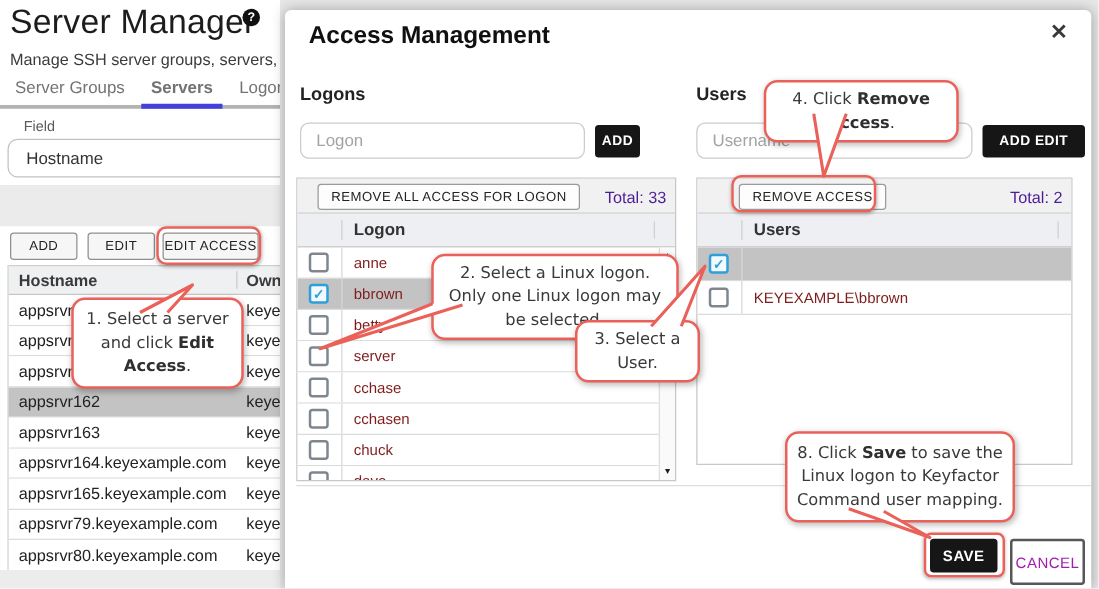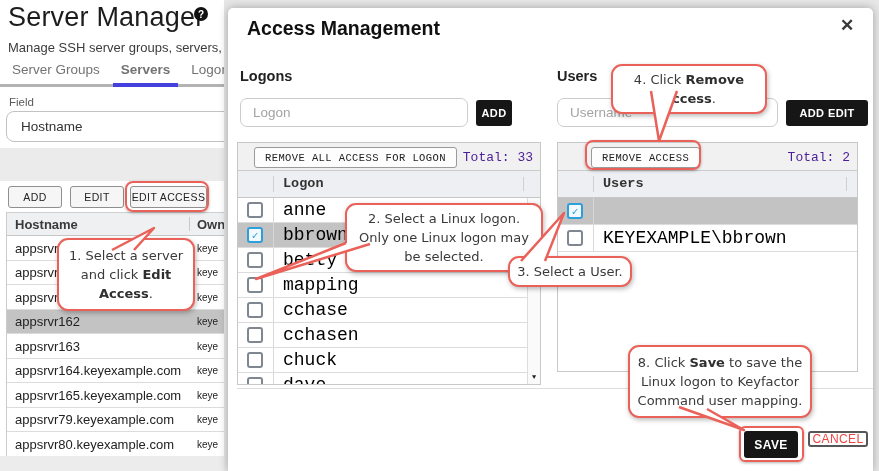"Field" .field-label { left: 9px -> 19px }
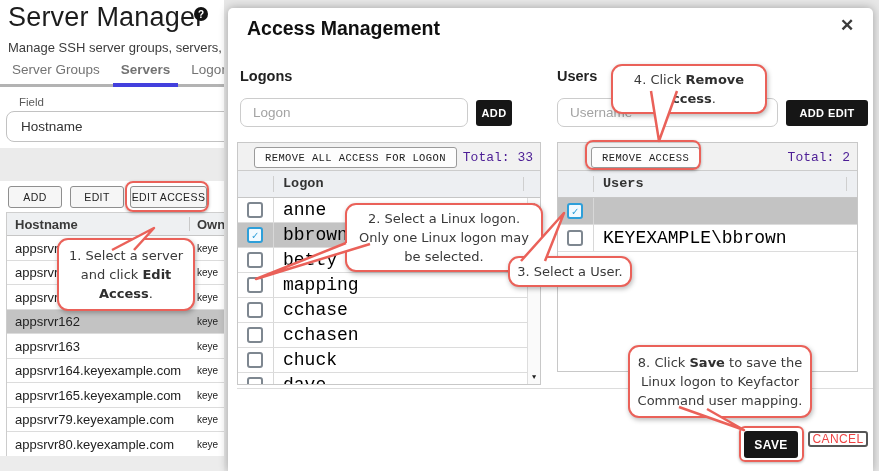"REMOVE ALL ACCESS FOR LOGON" .list-box { font-family: Liberation Mono, monospace -> none }
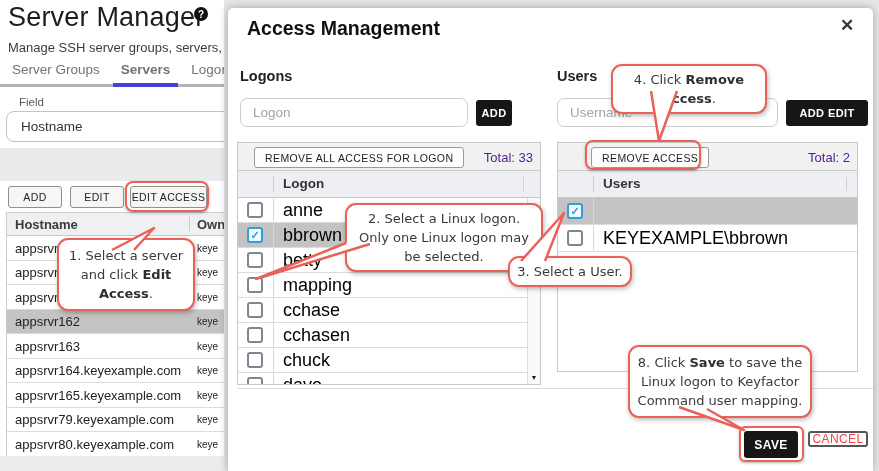"anne" .rname { color: #000000 -> #7f1d1d; font-size: 18px -> 12px }
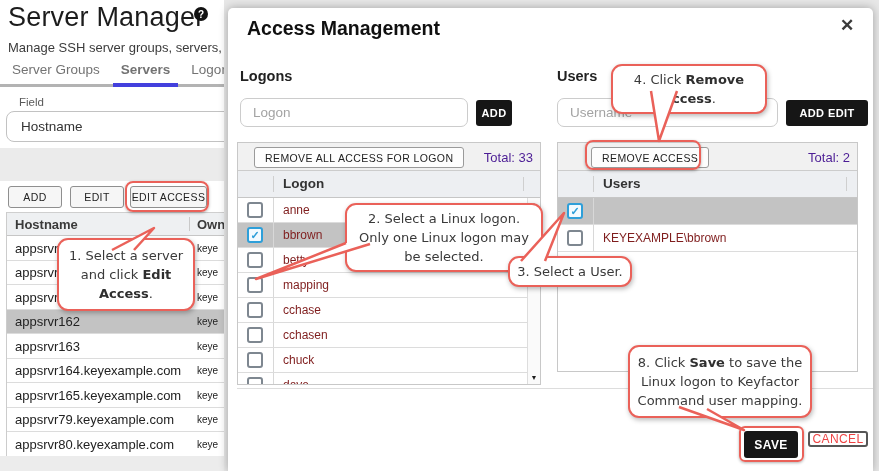"keye" .server-row .c2 { font-size: 10px -> 13px }
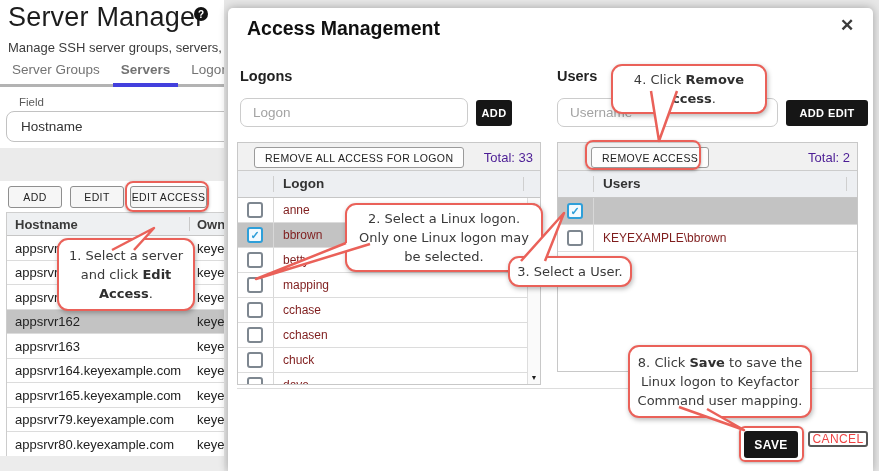"3. Select a User." .co-3 { left: 508px -> 460px; width: 124px -> 100px }
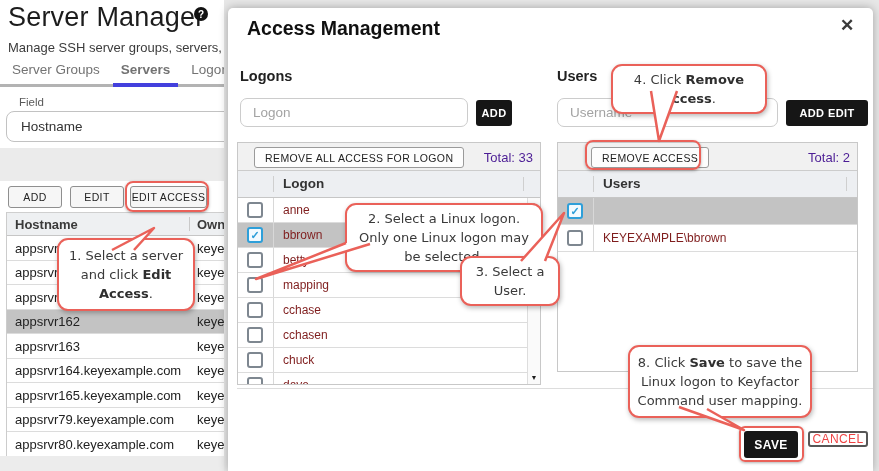"mapping" span.rname { text: mapping -> server }
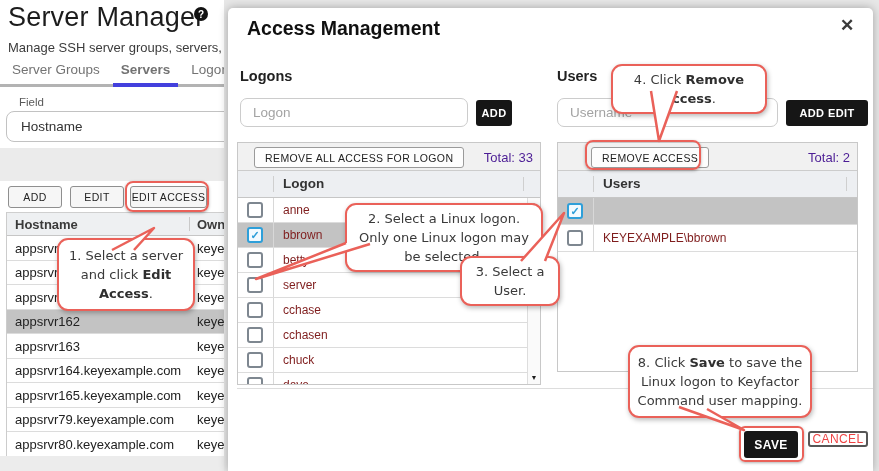"CANCEL" .btn-cancel { color: #ef4444 -> #a21caf; height: 16px -> 37px }
